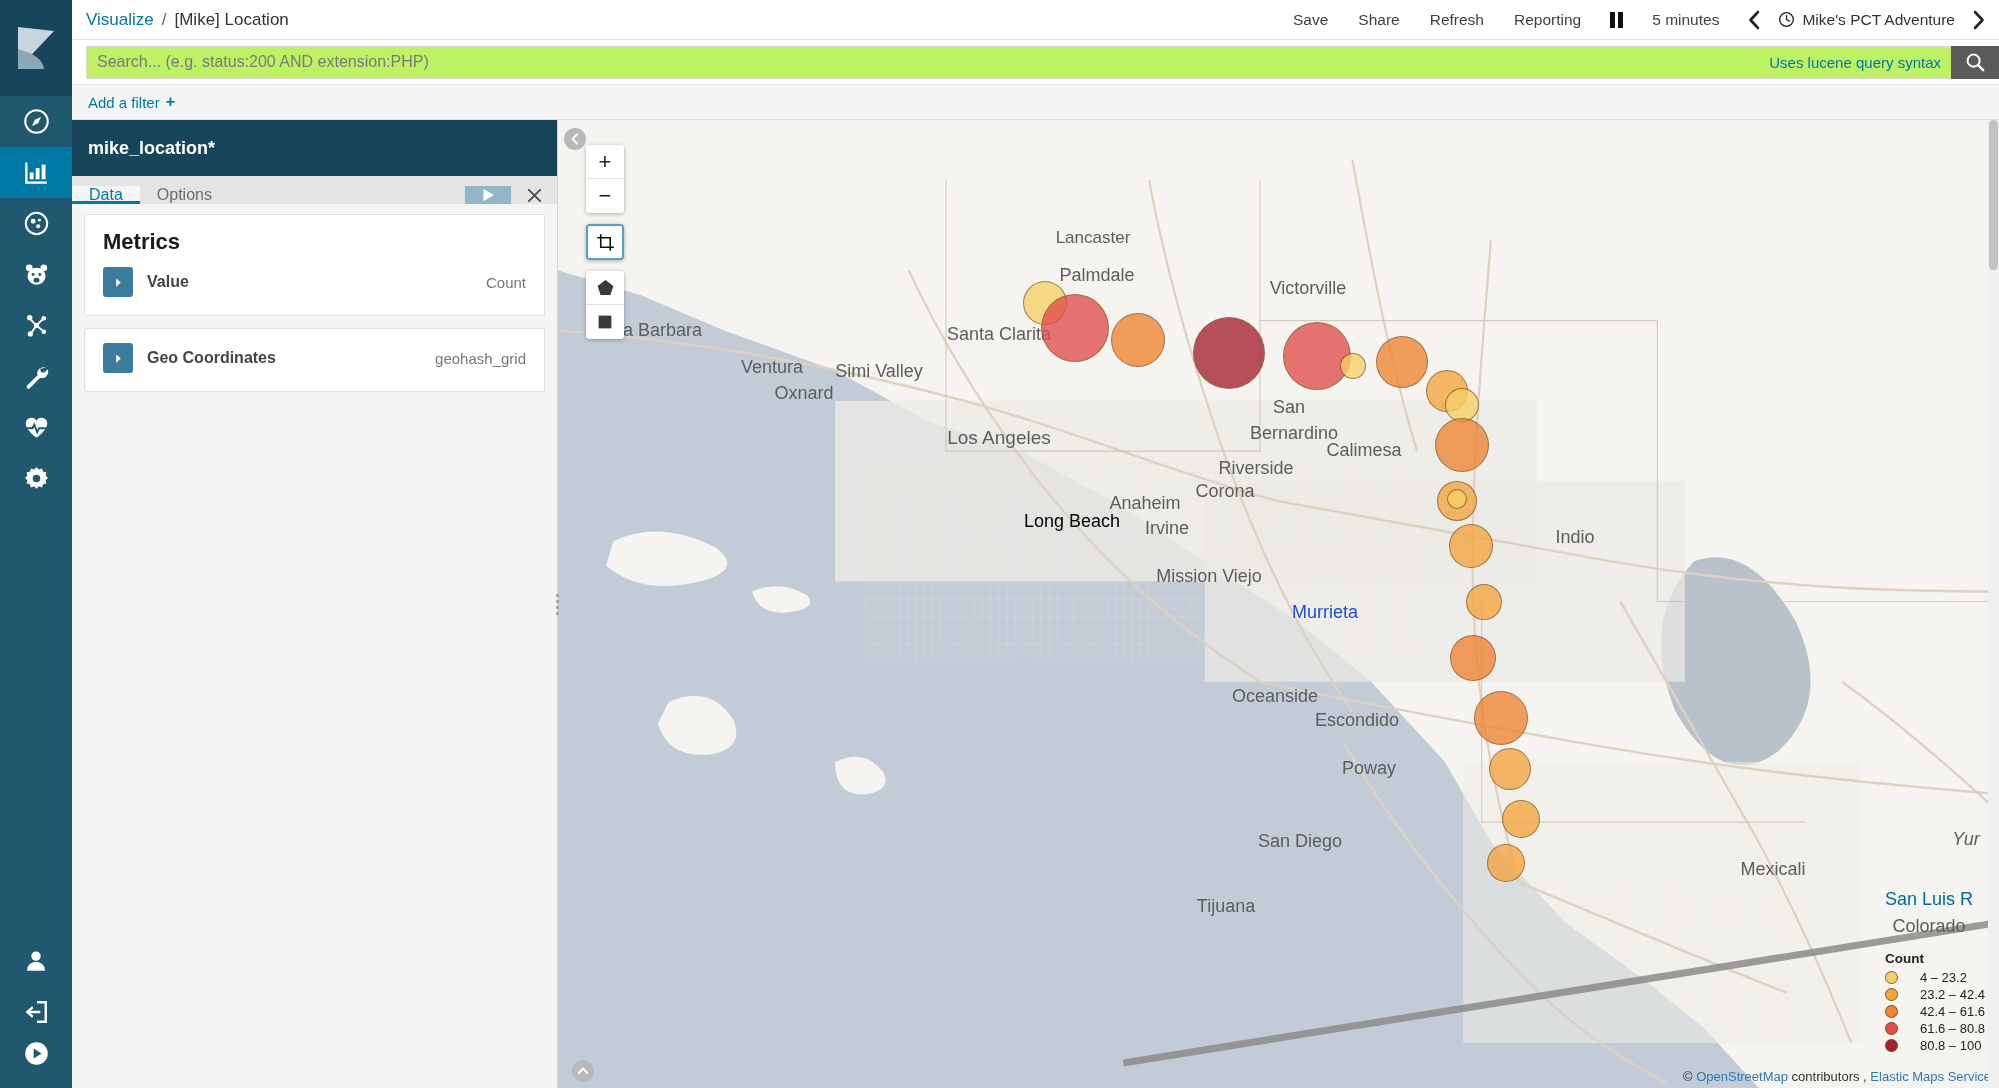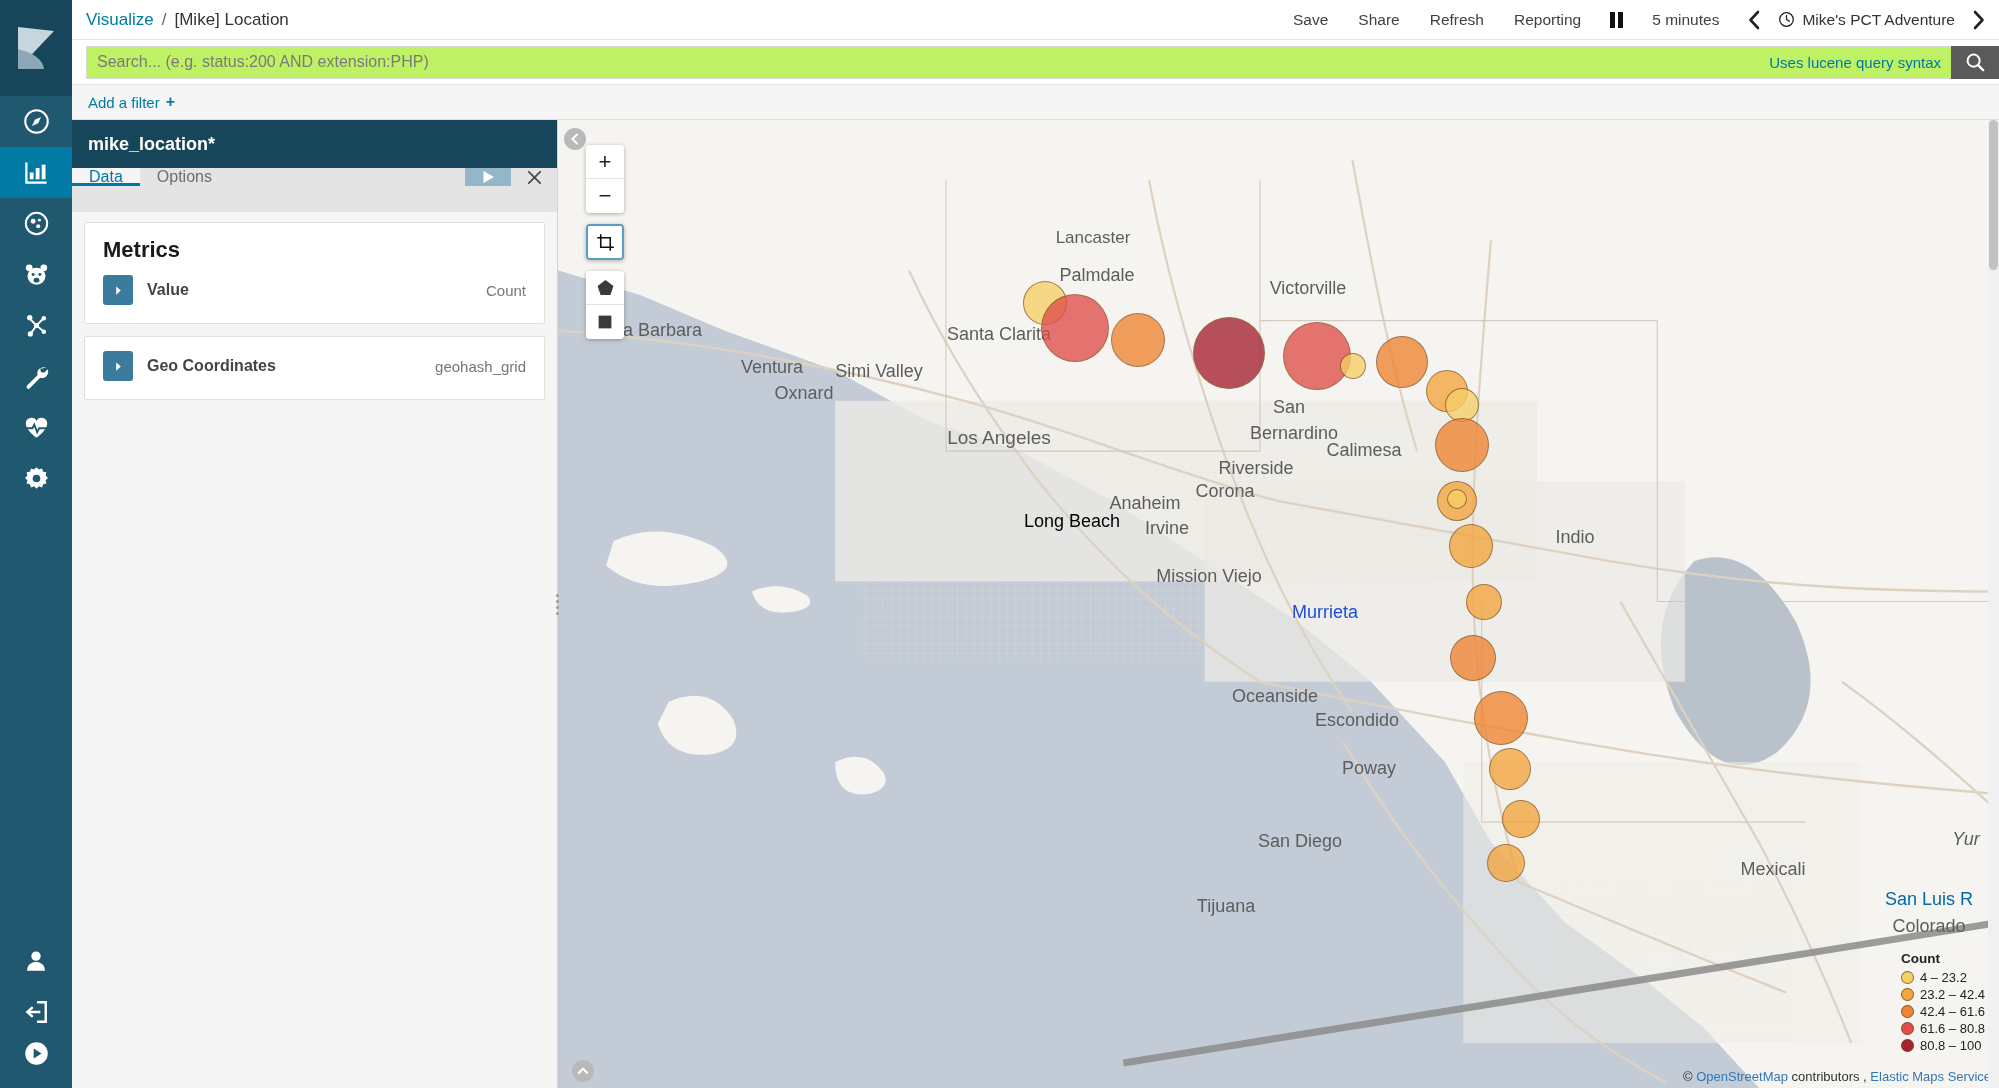"mike_location*" .editor-title { height: 48px -> 56px }
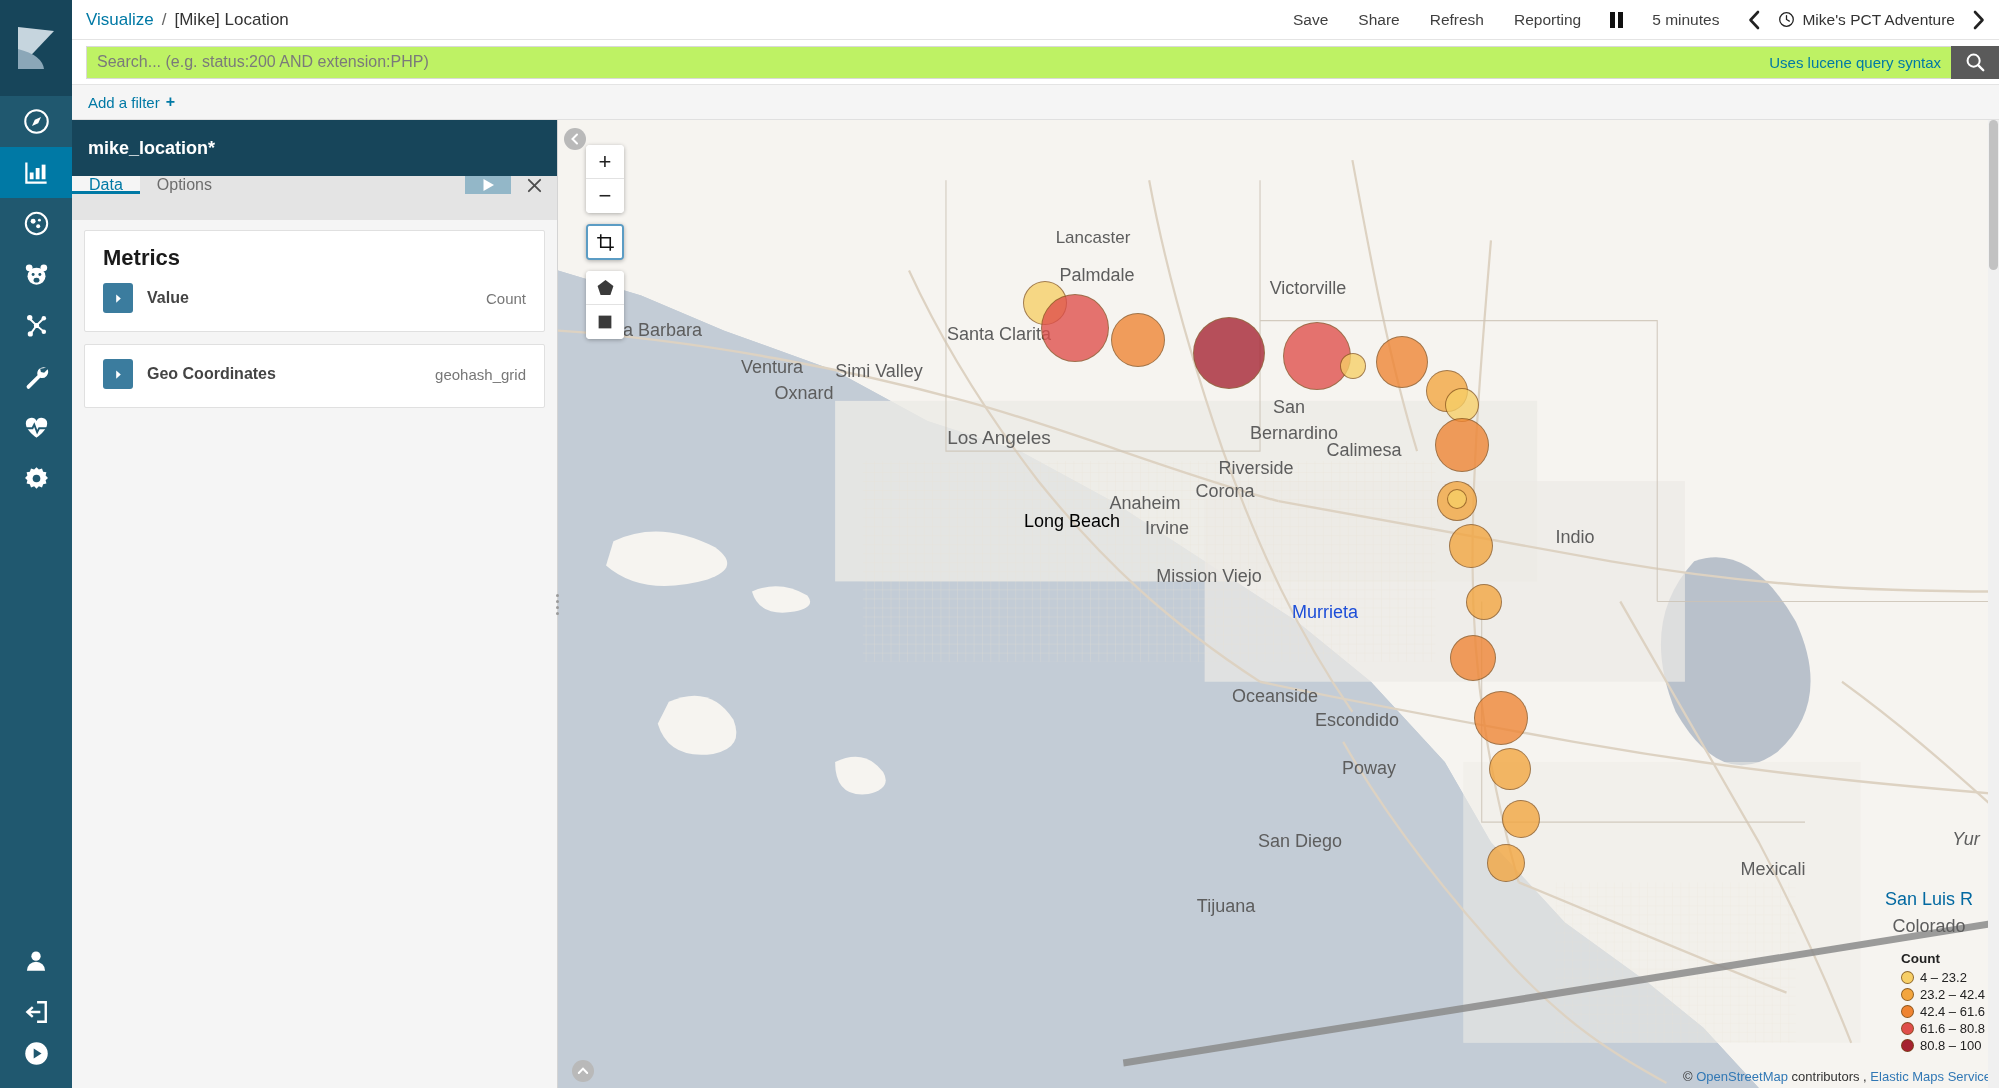"Data" .editor-tabs { align-items: flex-start -> flex-end; height: 44px -> 28px }
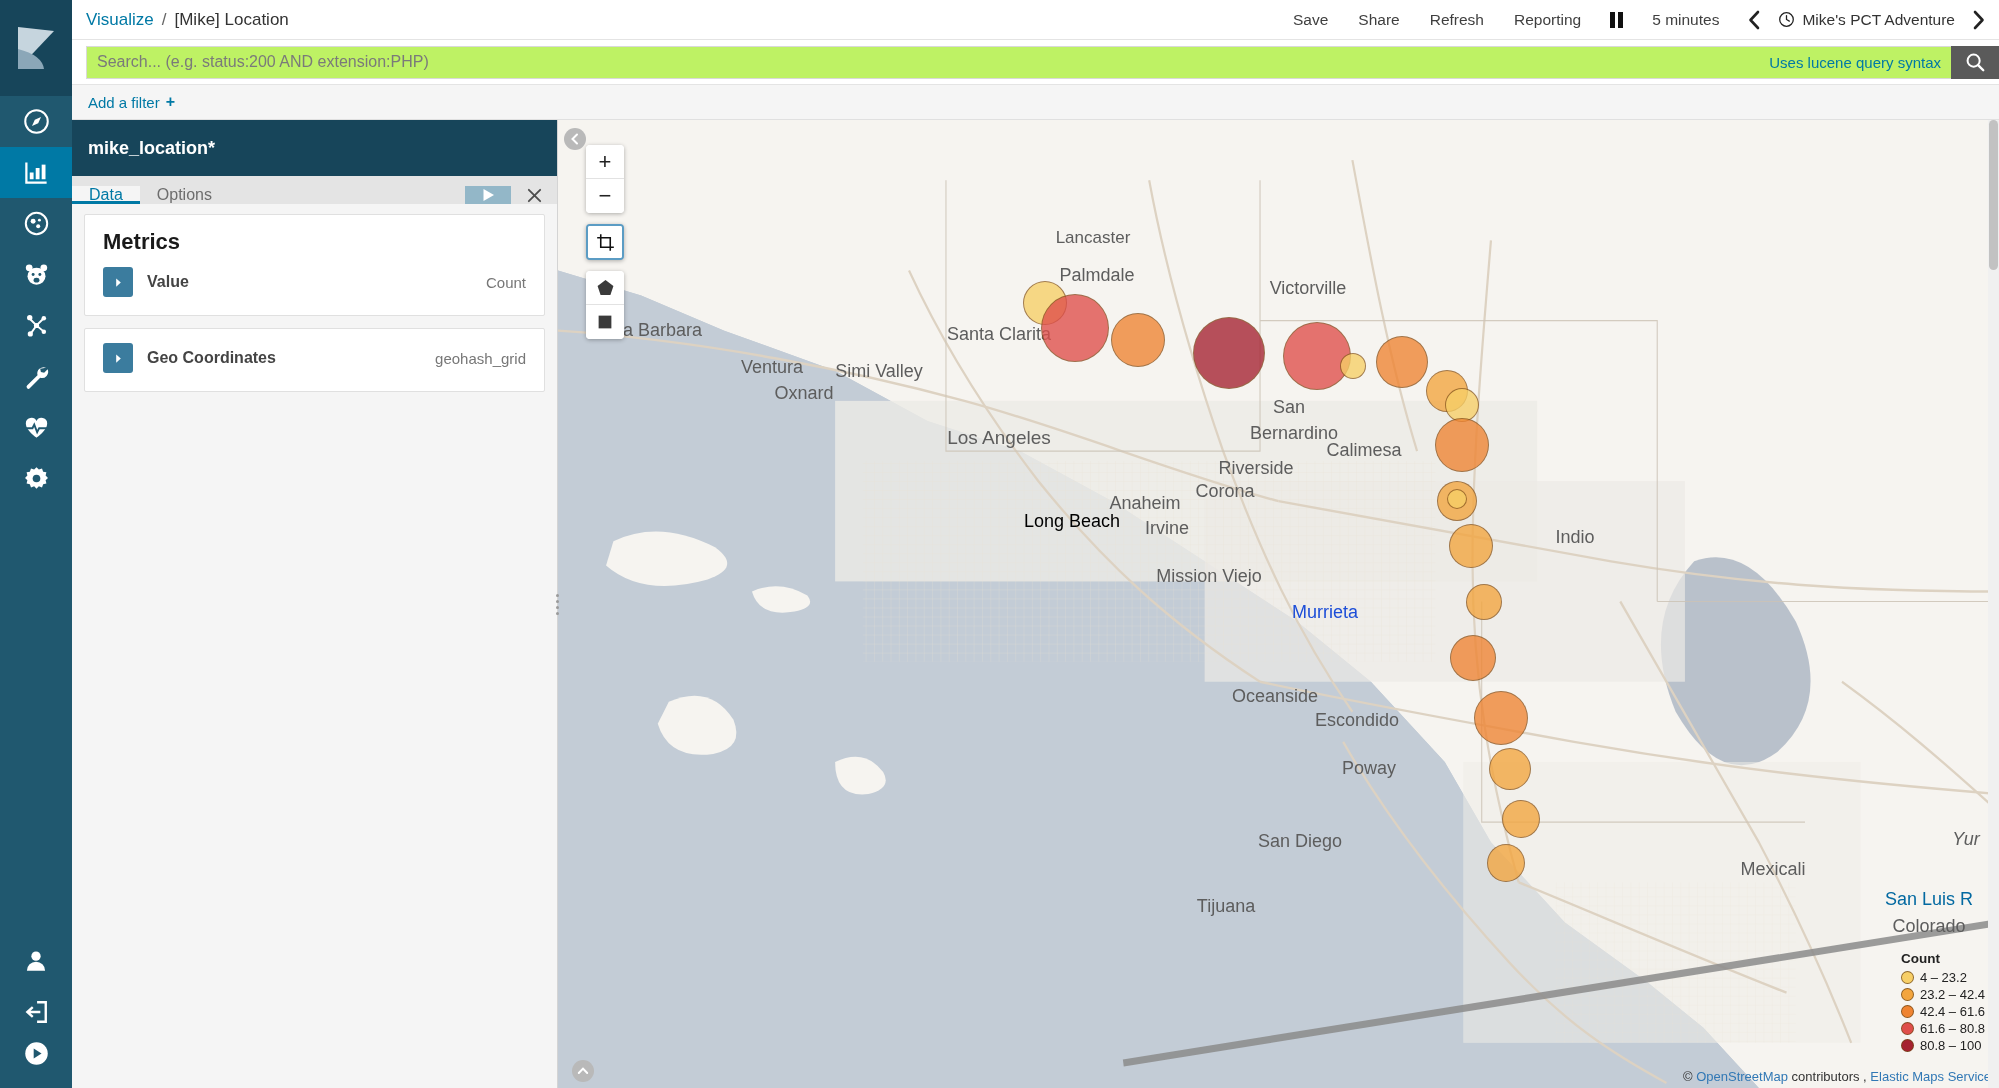"4 – 23.2" .legend-row { gap: 6px -> 22px }
